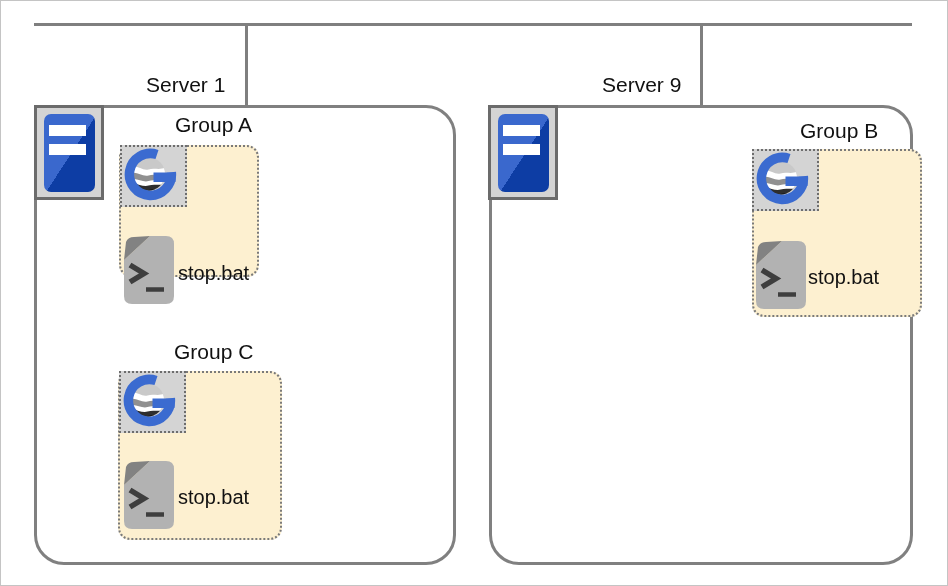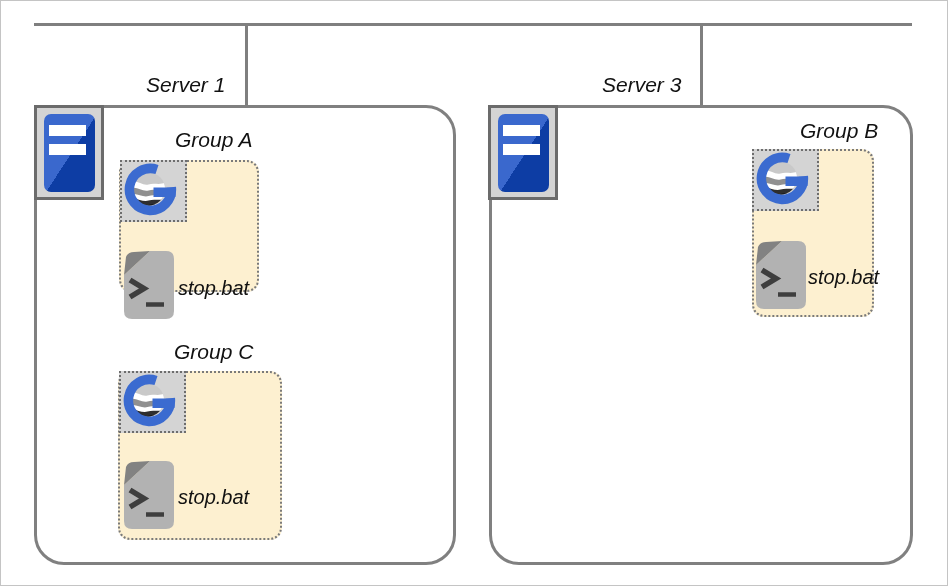"Server 1" .canvas { font-style: italic -> none }
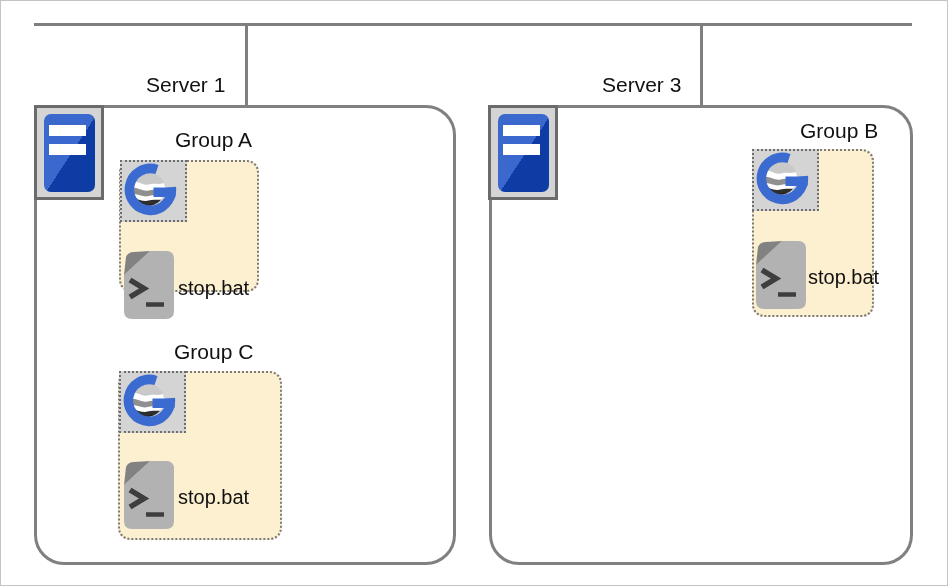"Server 3" div.label { text: 3 -> 9 }
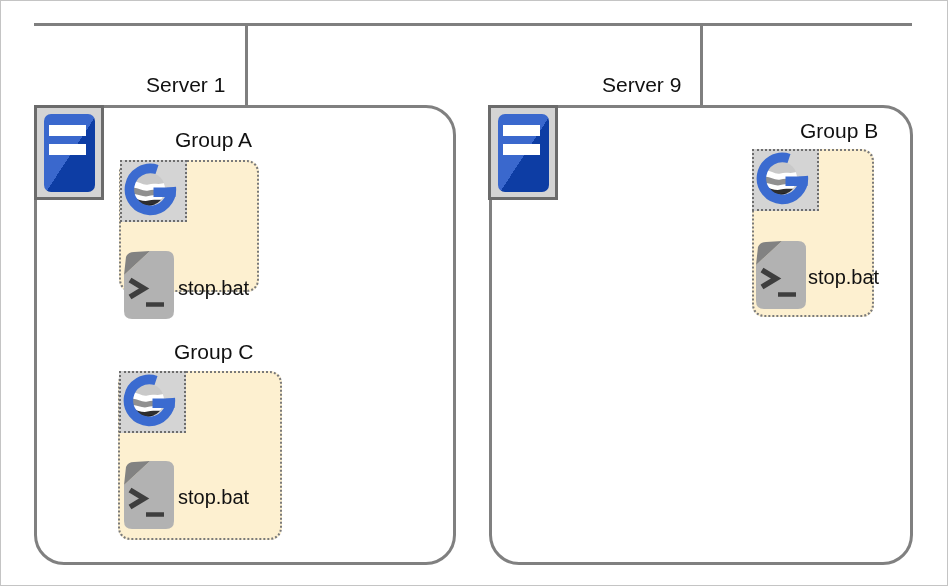"Group A" div.group { top: 159px -> 144px }
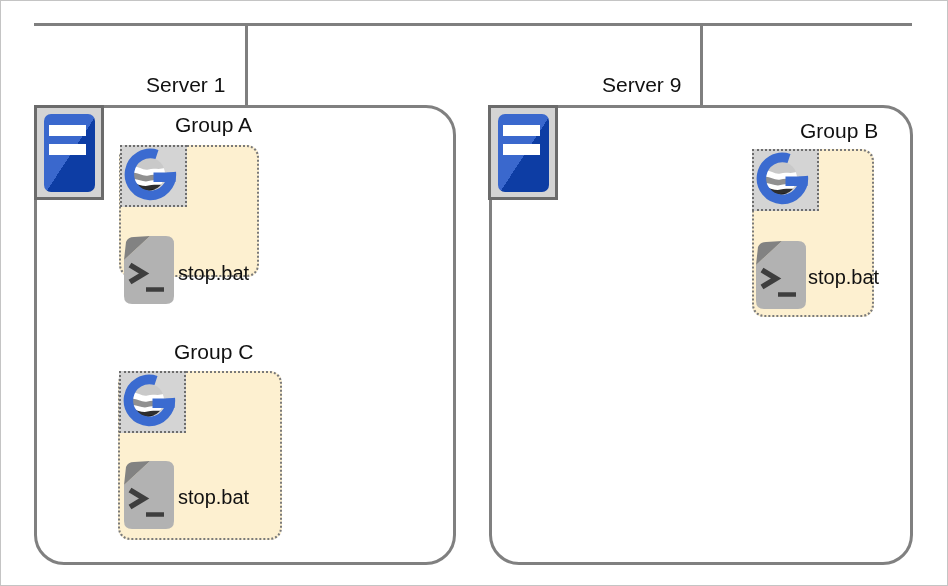"Group B" div.group { width: 122px -> 170px }
